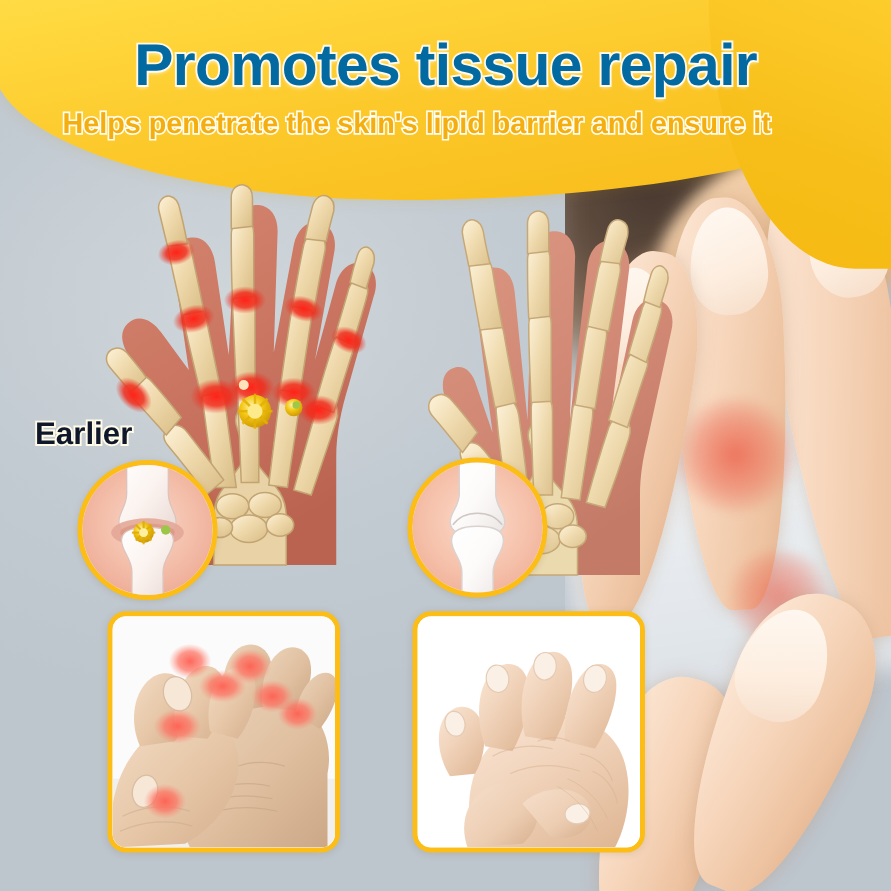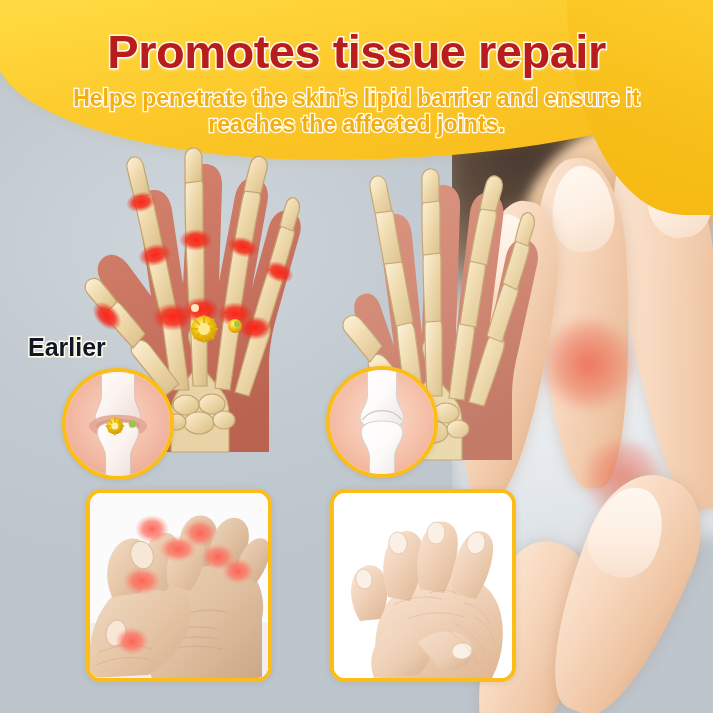"Promotes tissue repair" .title { color: #b91c1c -> #0369a1 }
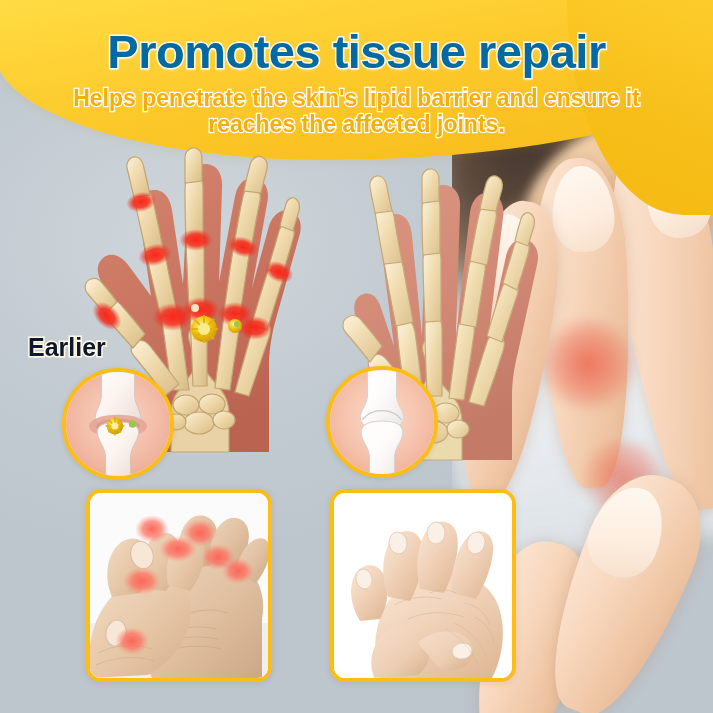"Helps penetrate the skin's lipid" .subtitle { text-align: center -> none }
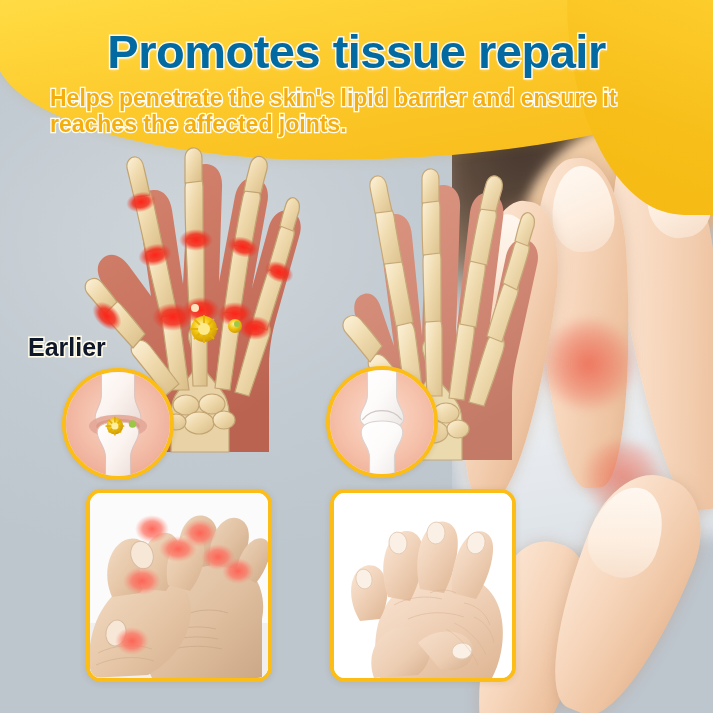"reaches the affected joints." div { html: <div>reaches the affected joints.</div> -> none }
